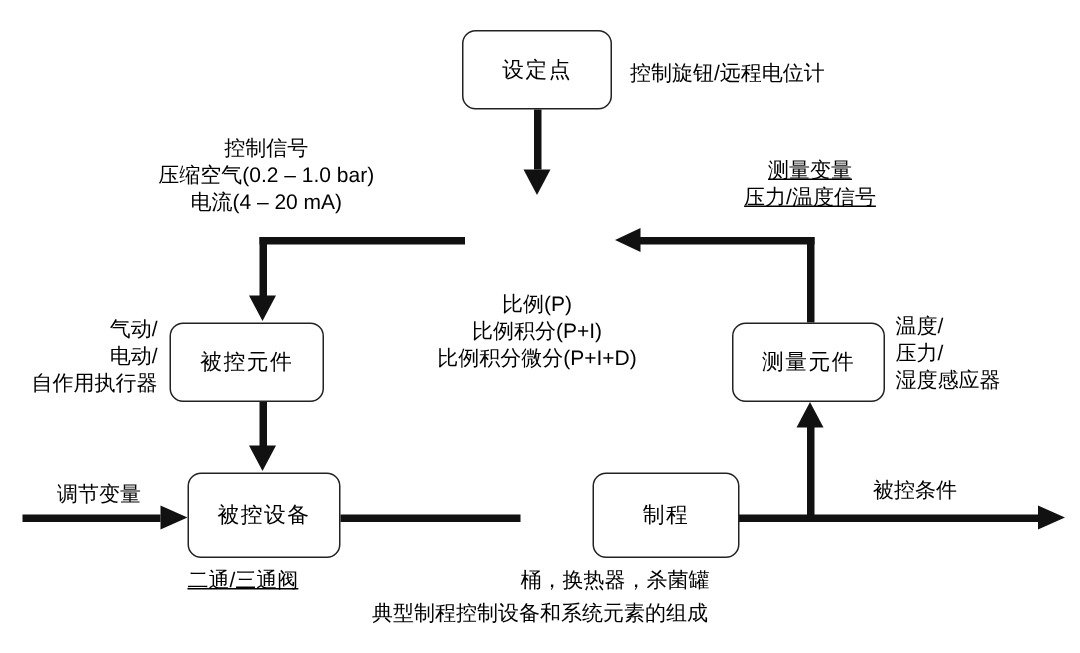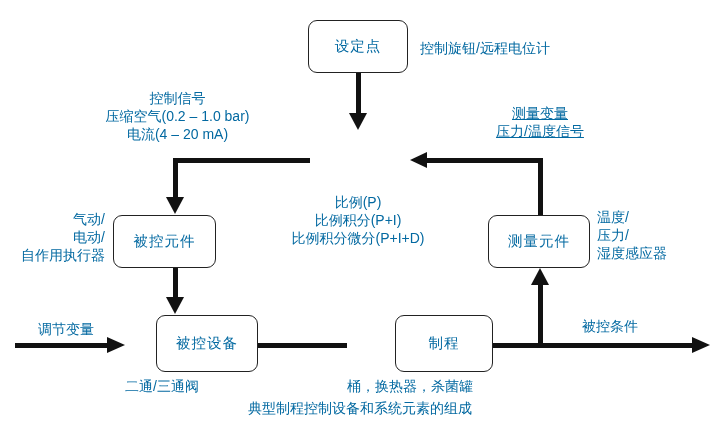"设定点" .diagram { color: #0369a1 -> #000000 }
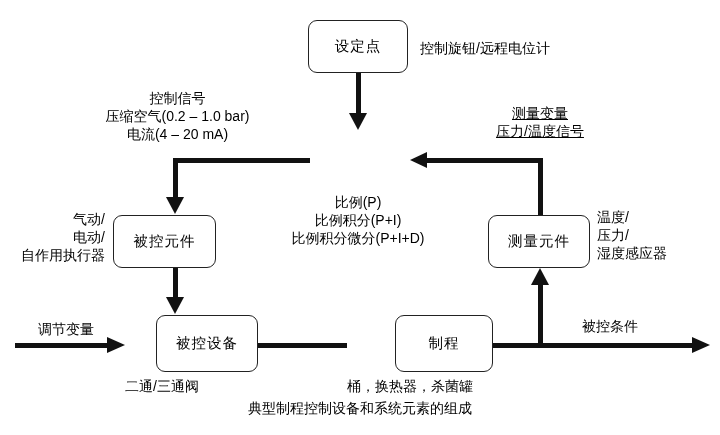"被控设备" div.node { margin-left: 31px -> none }
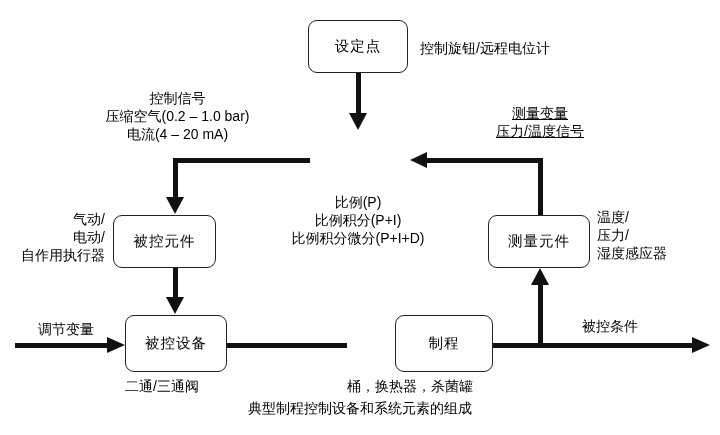"二通/三通阀" div.lbl { text-decoration: none -> underline }
